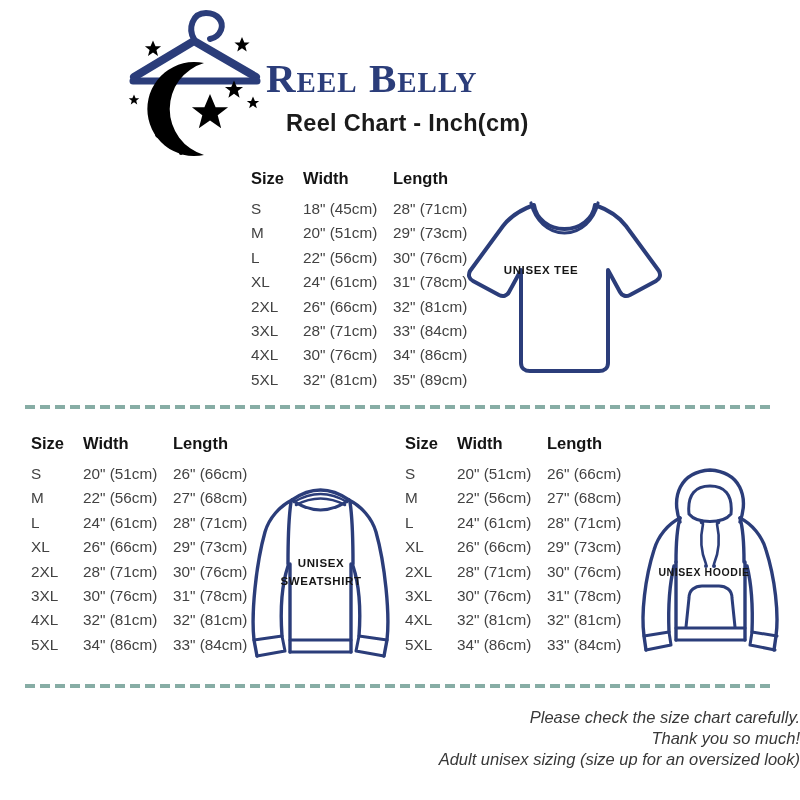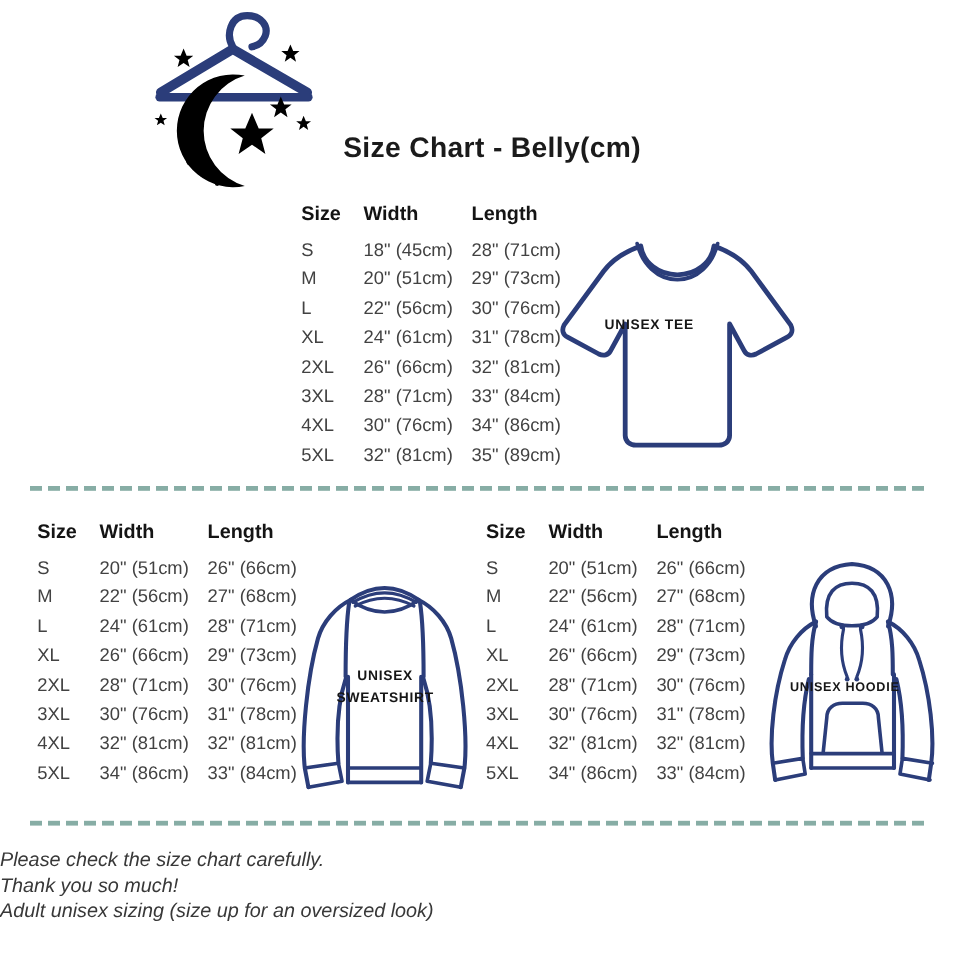"Reel Belly" div.brand-title { html: none -> <div>Reel Belly</div> }
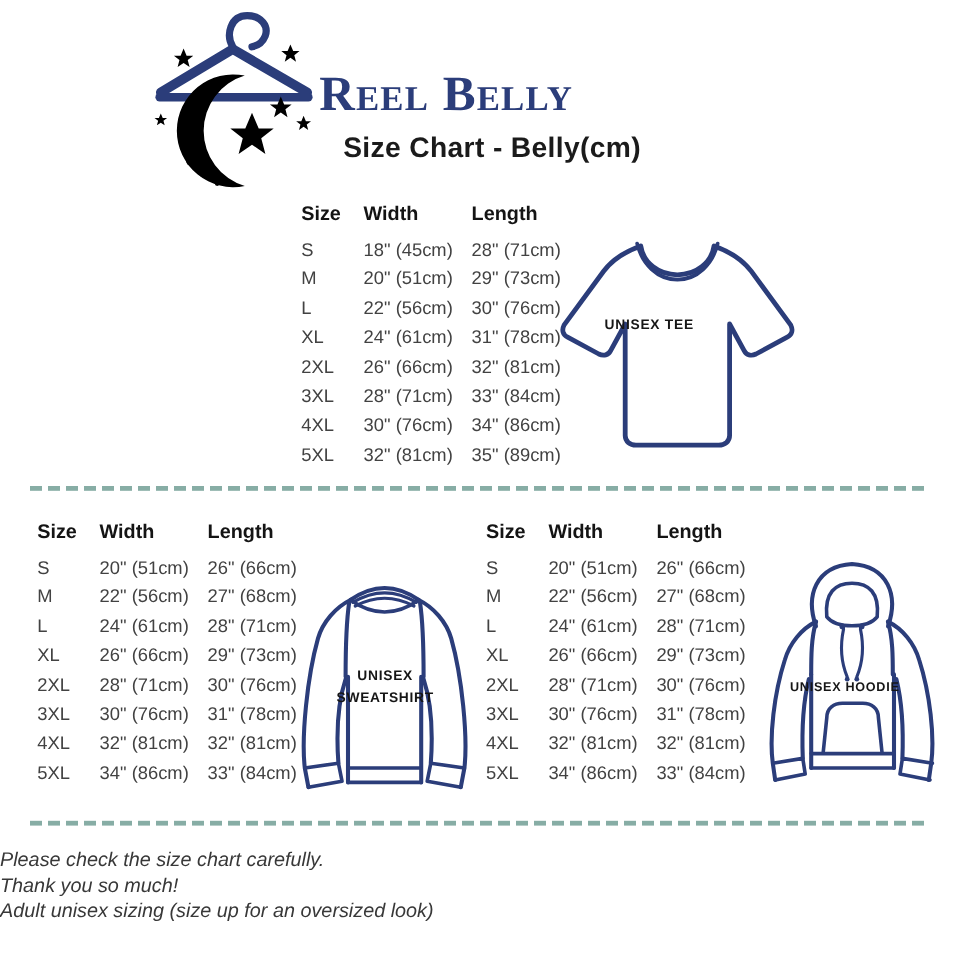"Size Chart - Belly(cm)" div.subtitle { text: Size Chart - Belly -> Reel Chart - Inch }
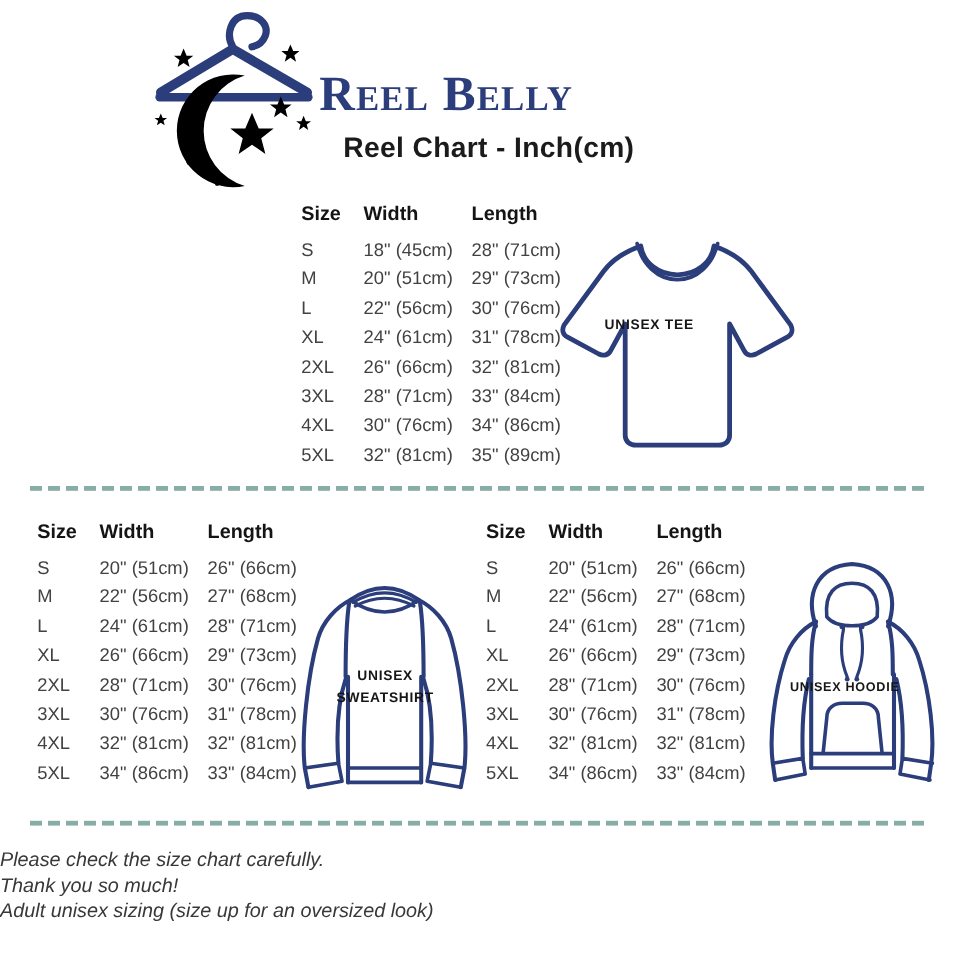"Please check the size chart" .footer { text-align: left -> right }
